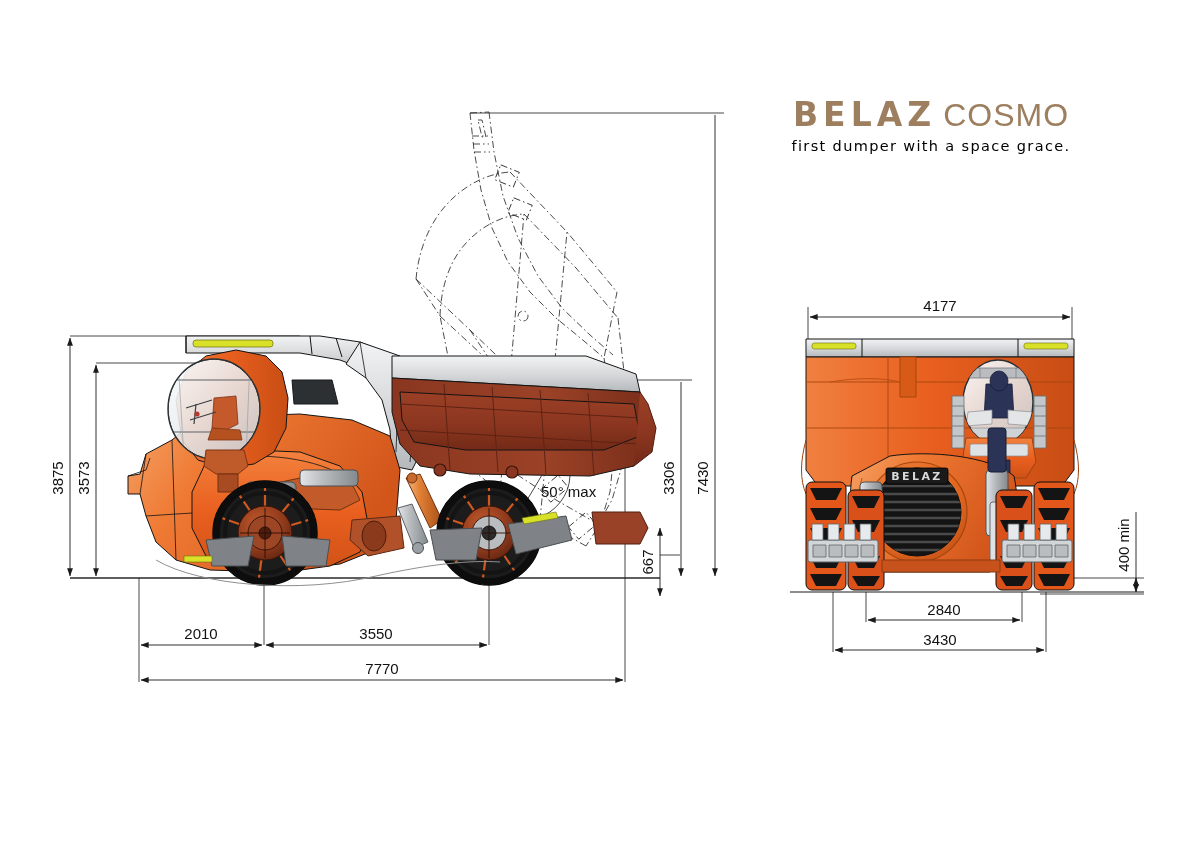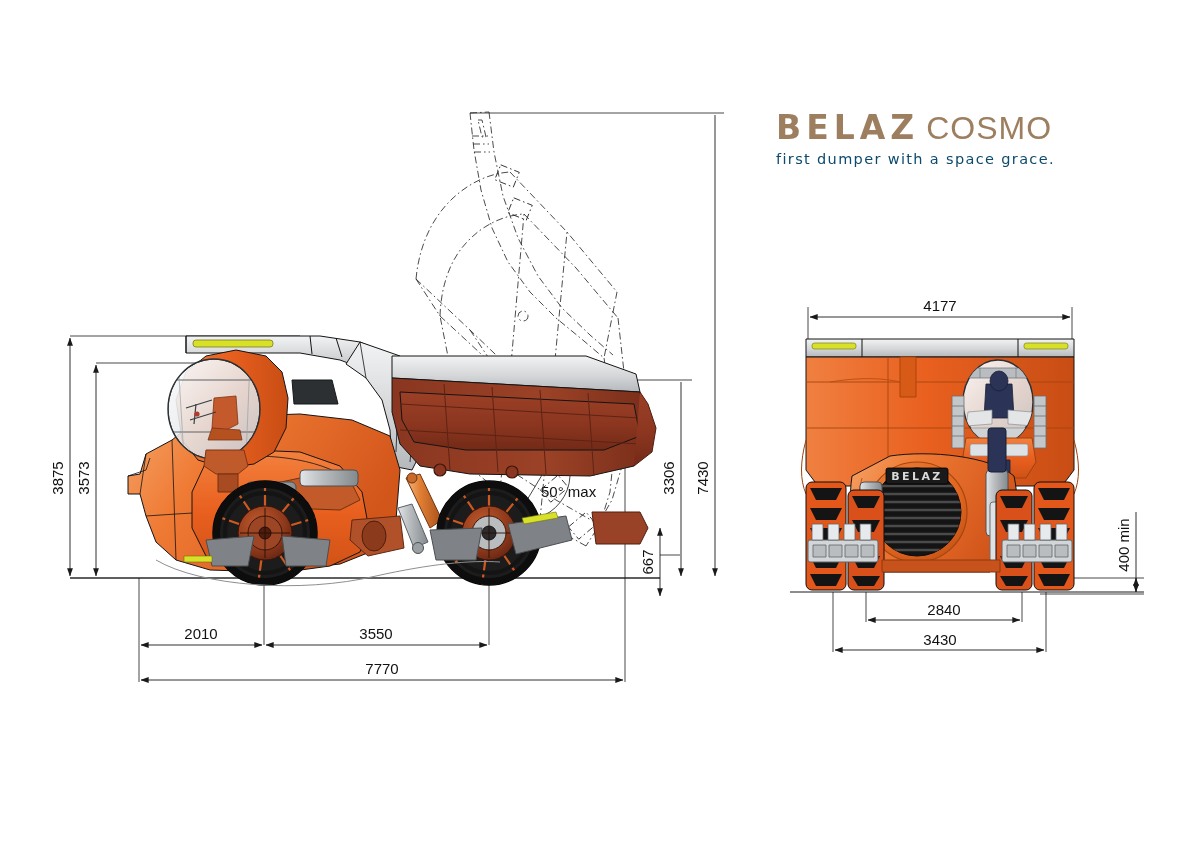"BELAZ COSMO" .brand { text-align: none -> center; top: 111px -> 98px }
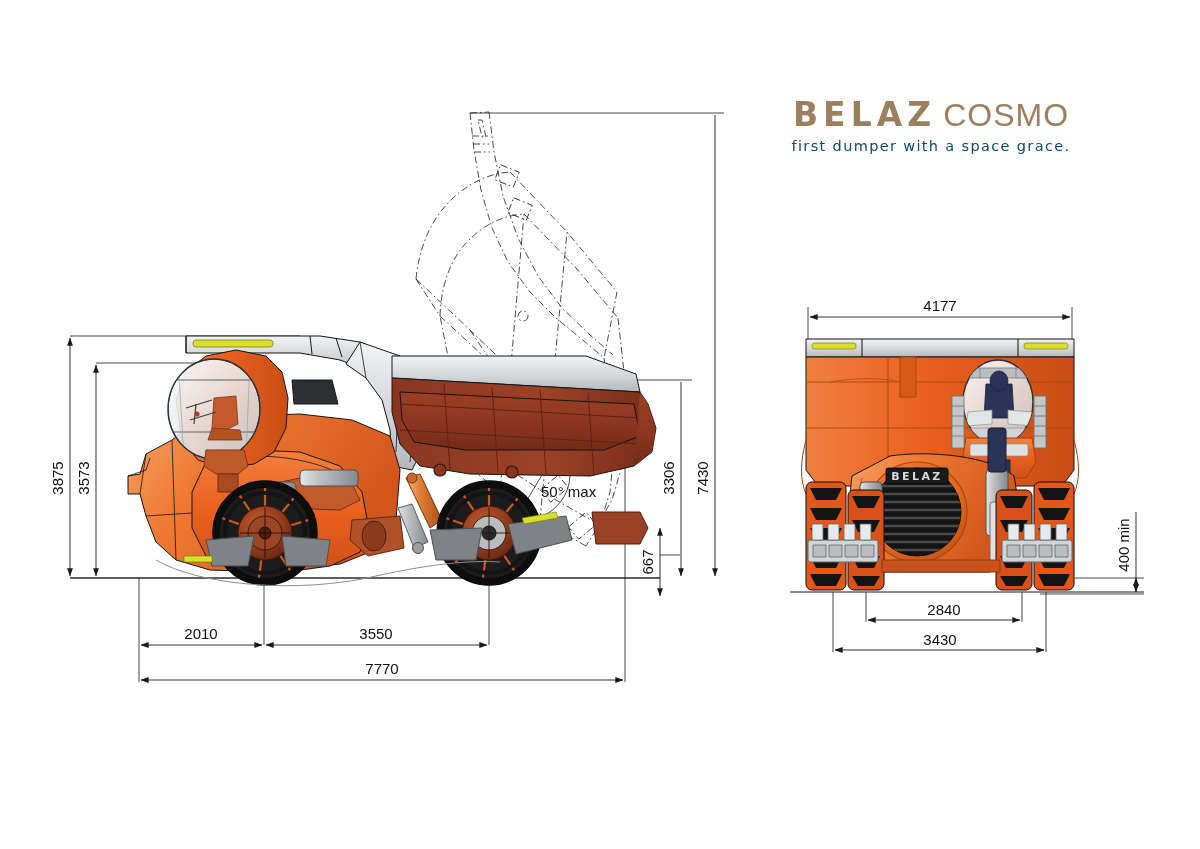"first dumper with a space" .brand-tag { color: #0c4a6e -> #000000 }
